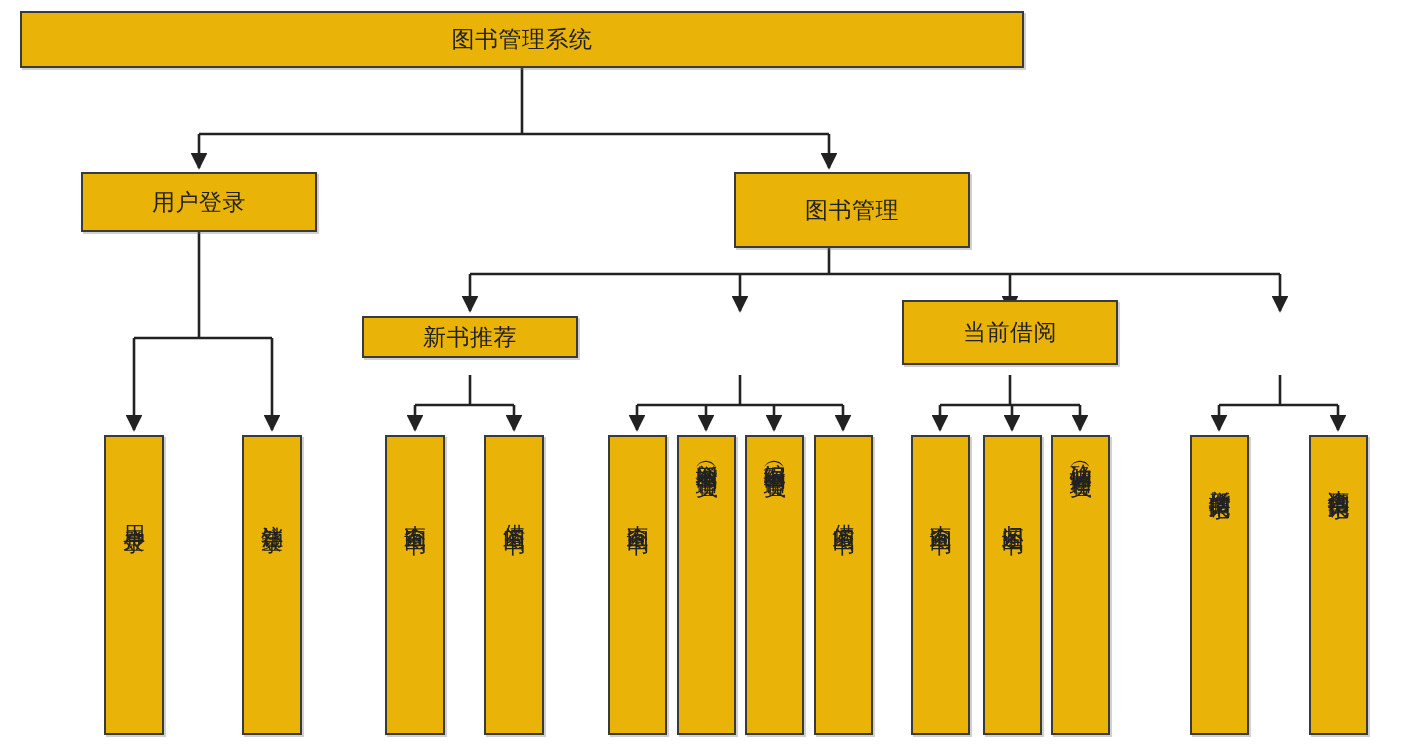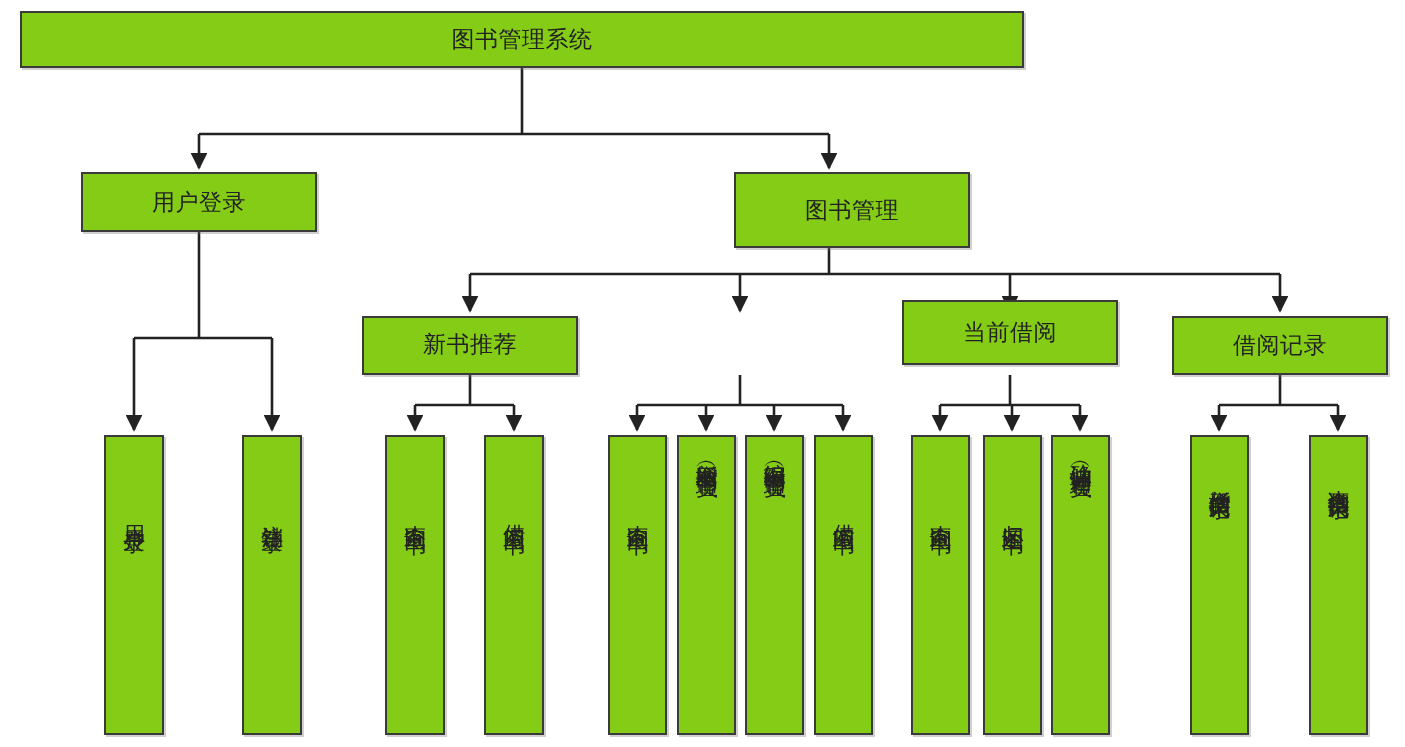"图书管理系统" .node { background: #84cc16 -> #eab308 }
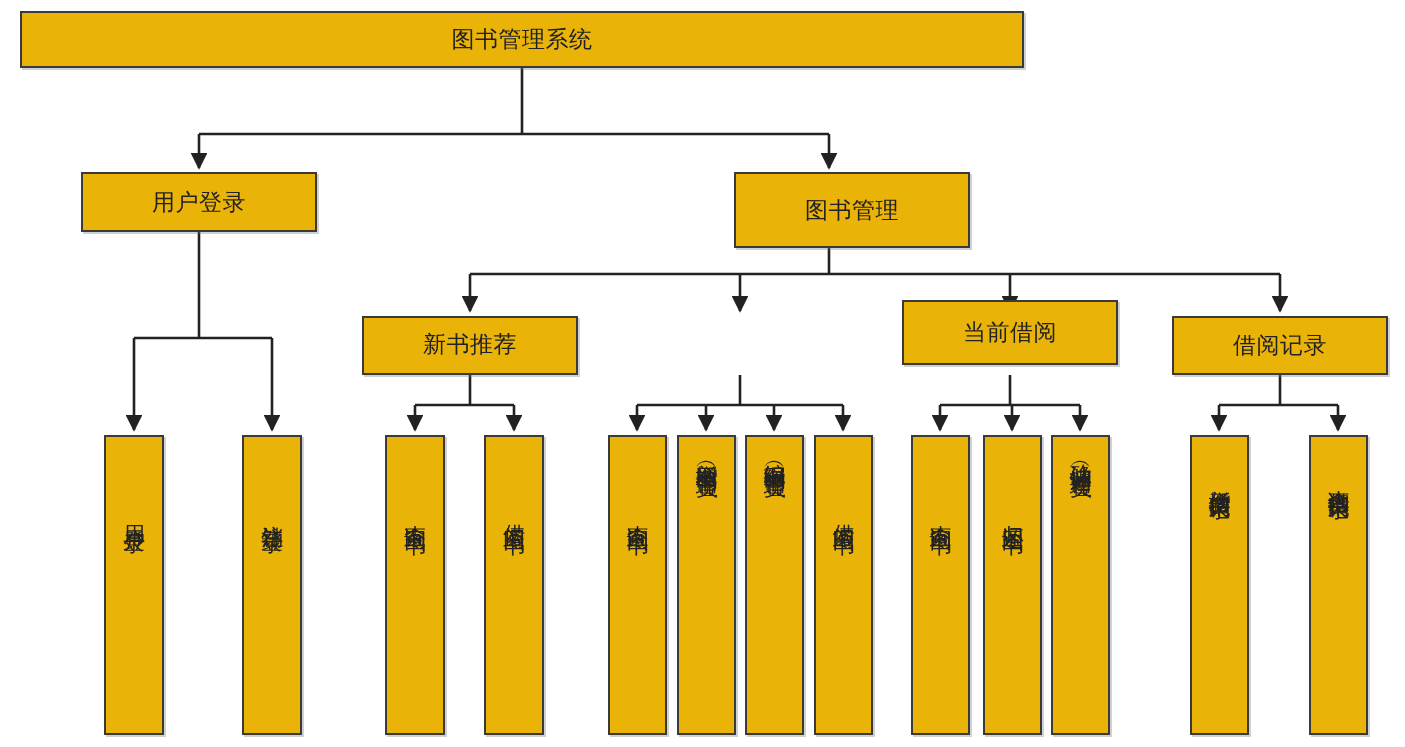"新书推荐" div.node { font-family: Liberation Serif, serif -> none; height: 59px -> 42px }
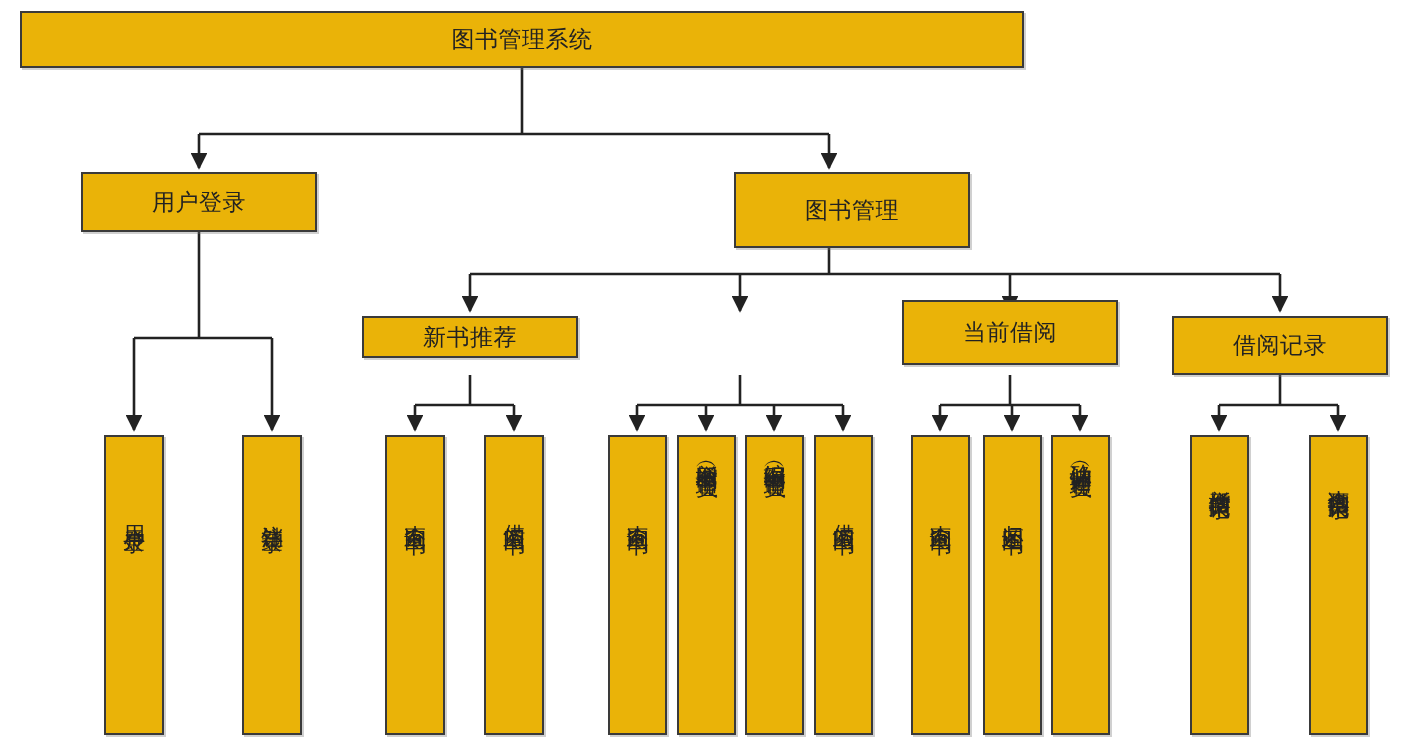"借阅记录" div.node { html: <div> <span>借阅记录</span> </div> -> none }
